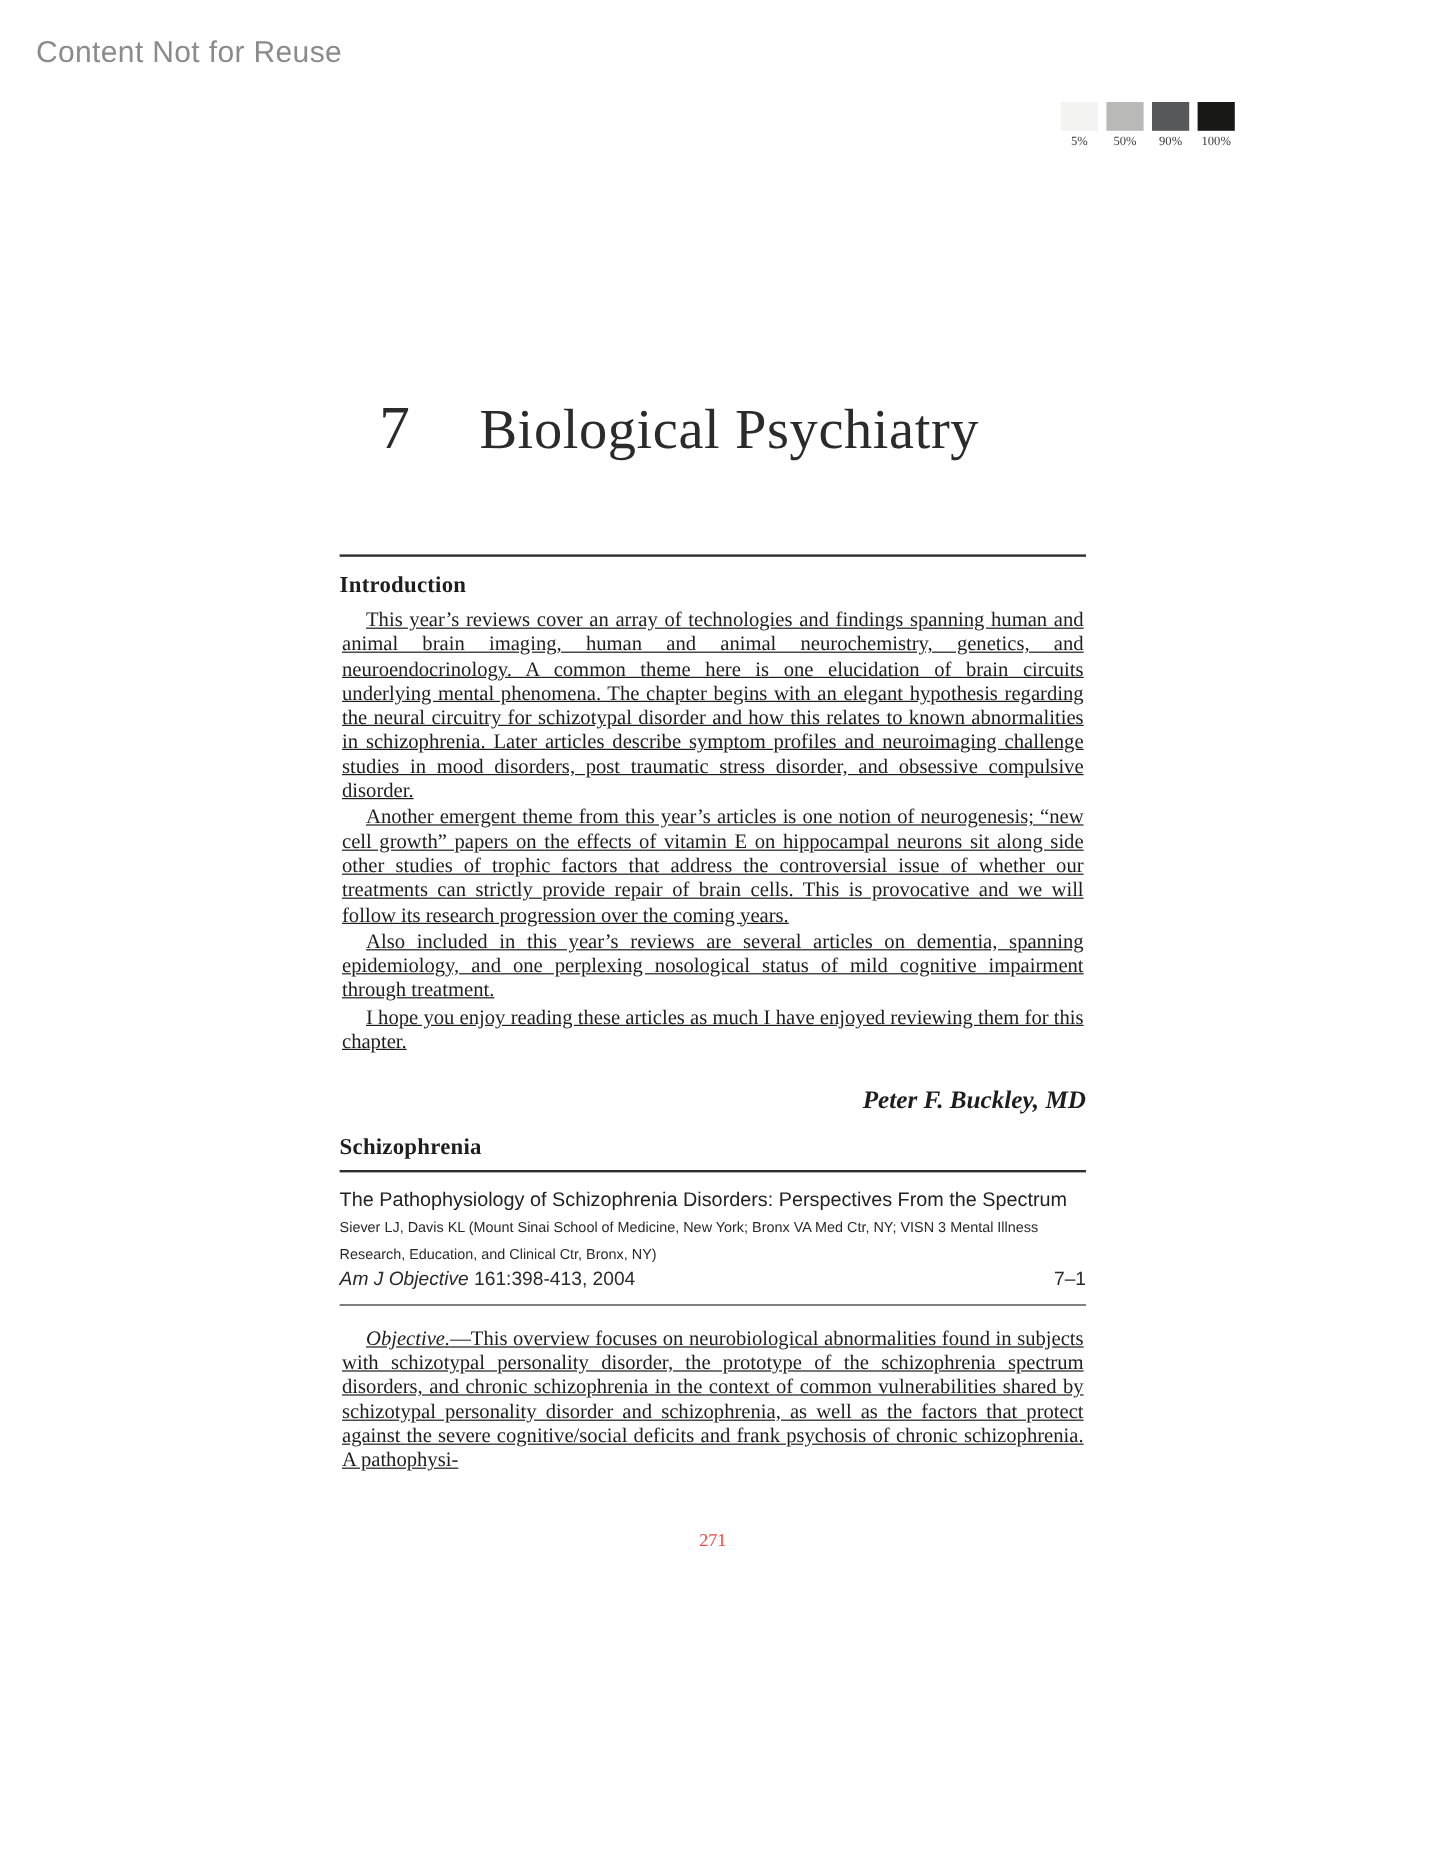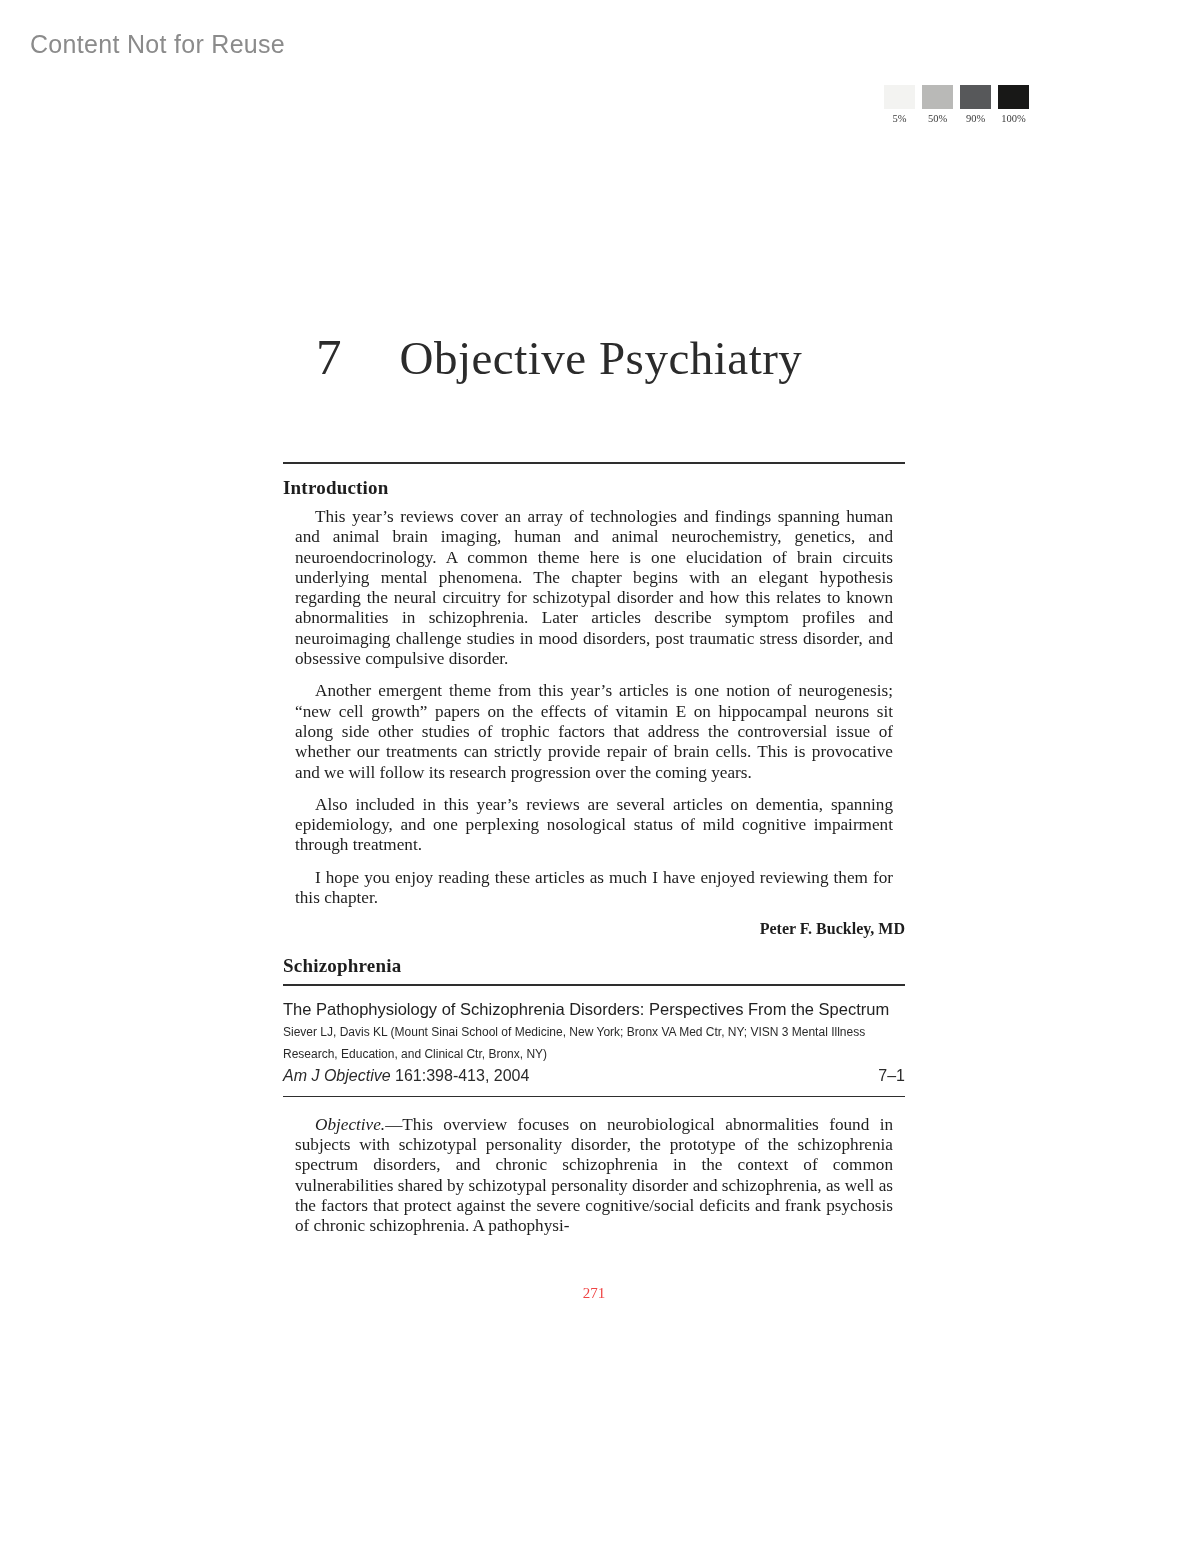"Objective Psychiatry" span.chapter-title { text: Objective -> Biological }
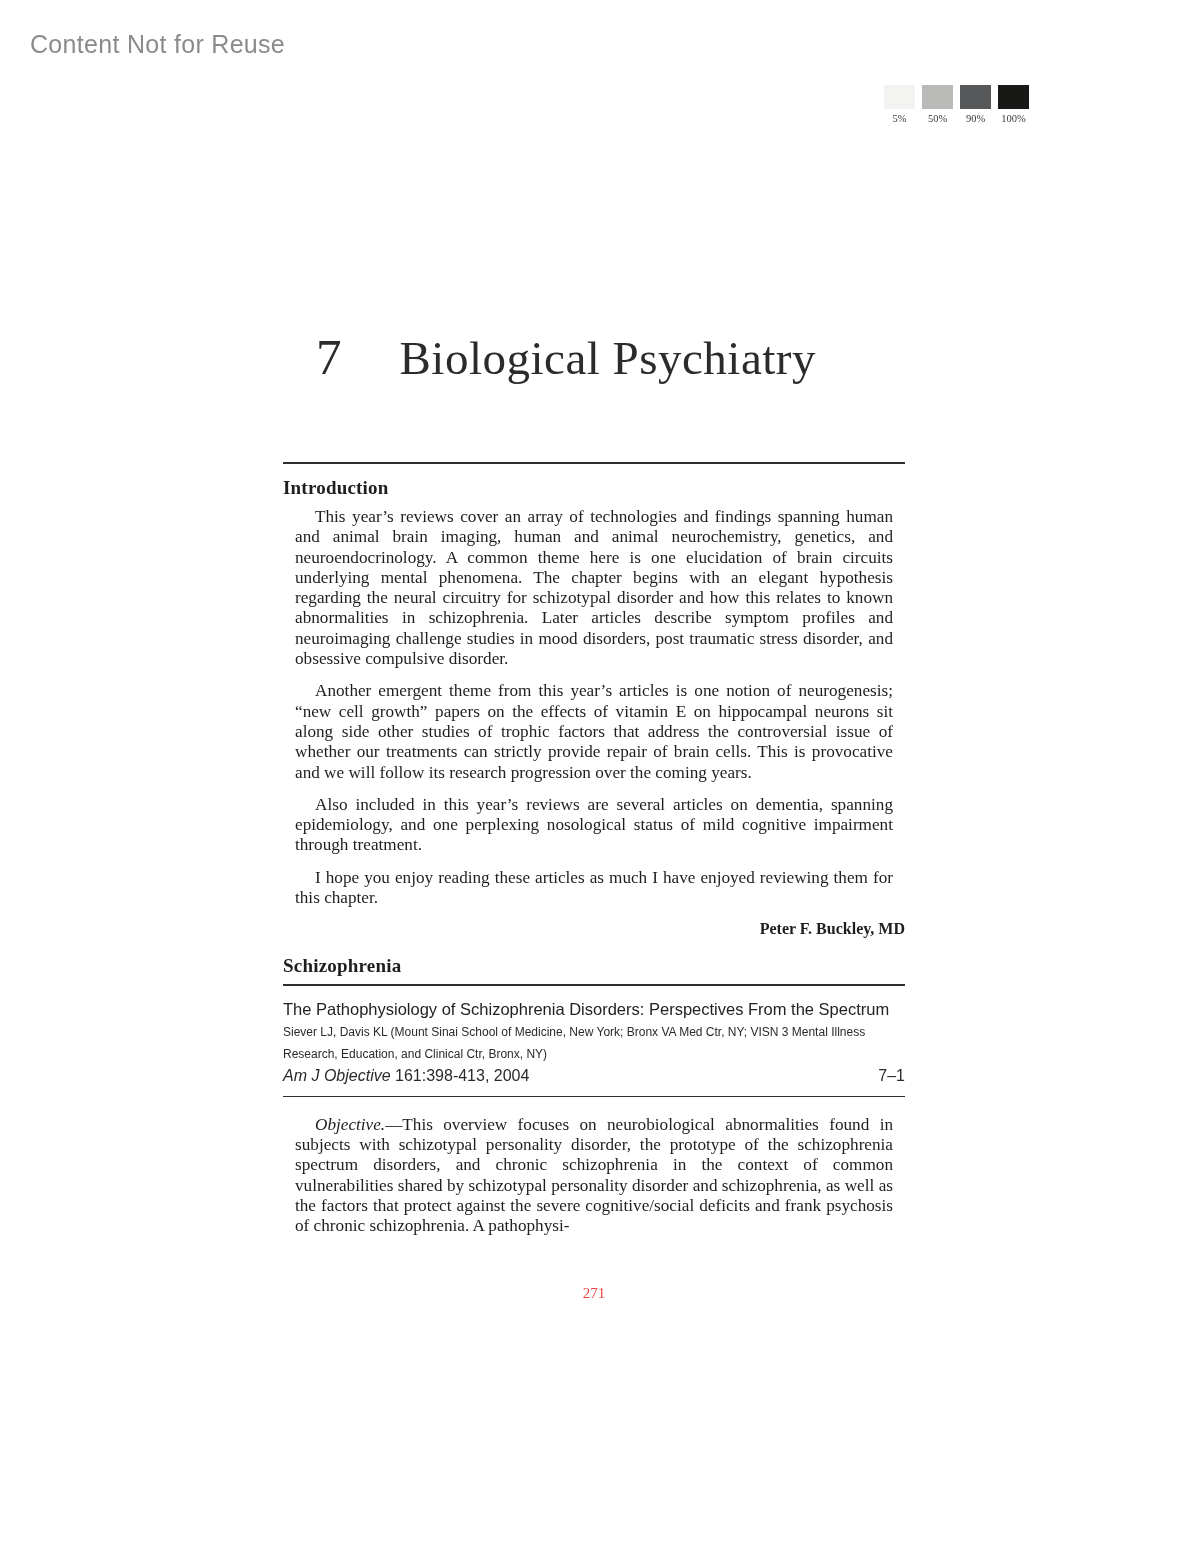"This year’s reviews cover an" .body-para { margin: 12px -> 2px; text-decoration: none -> underline }
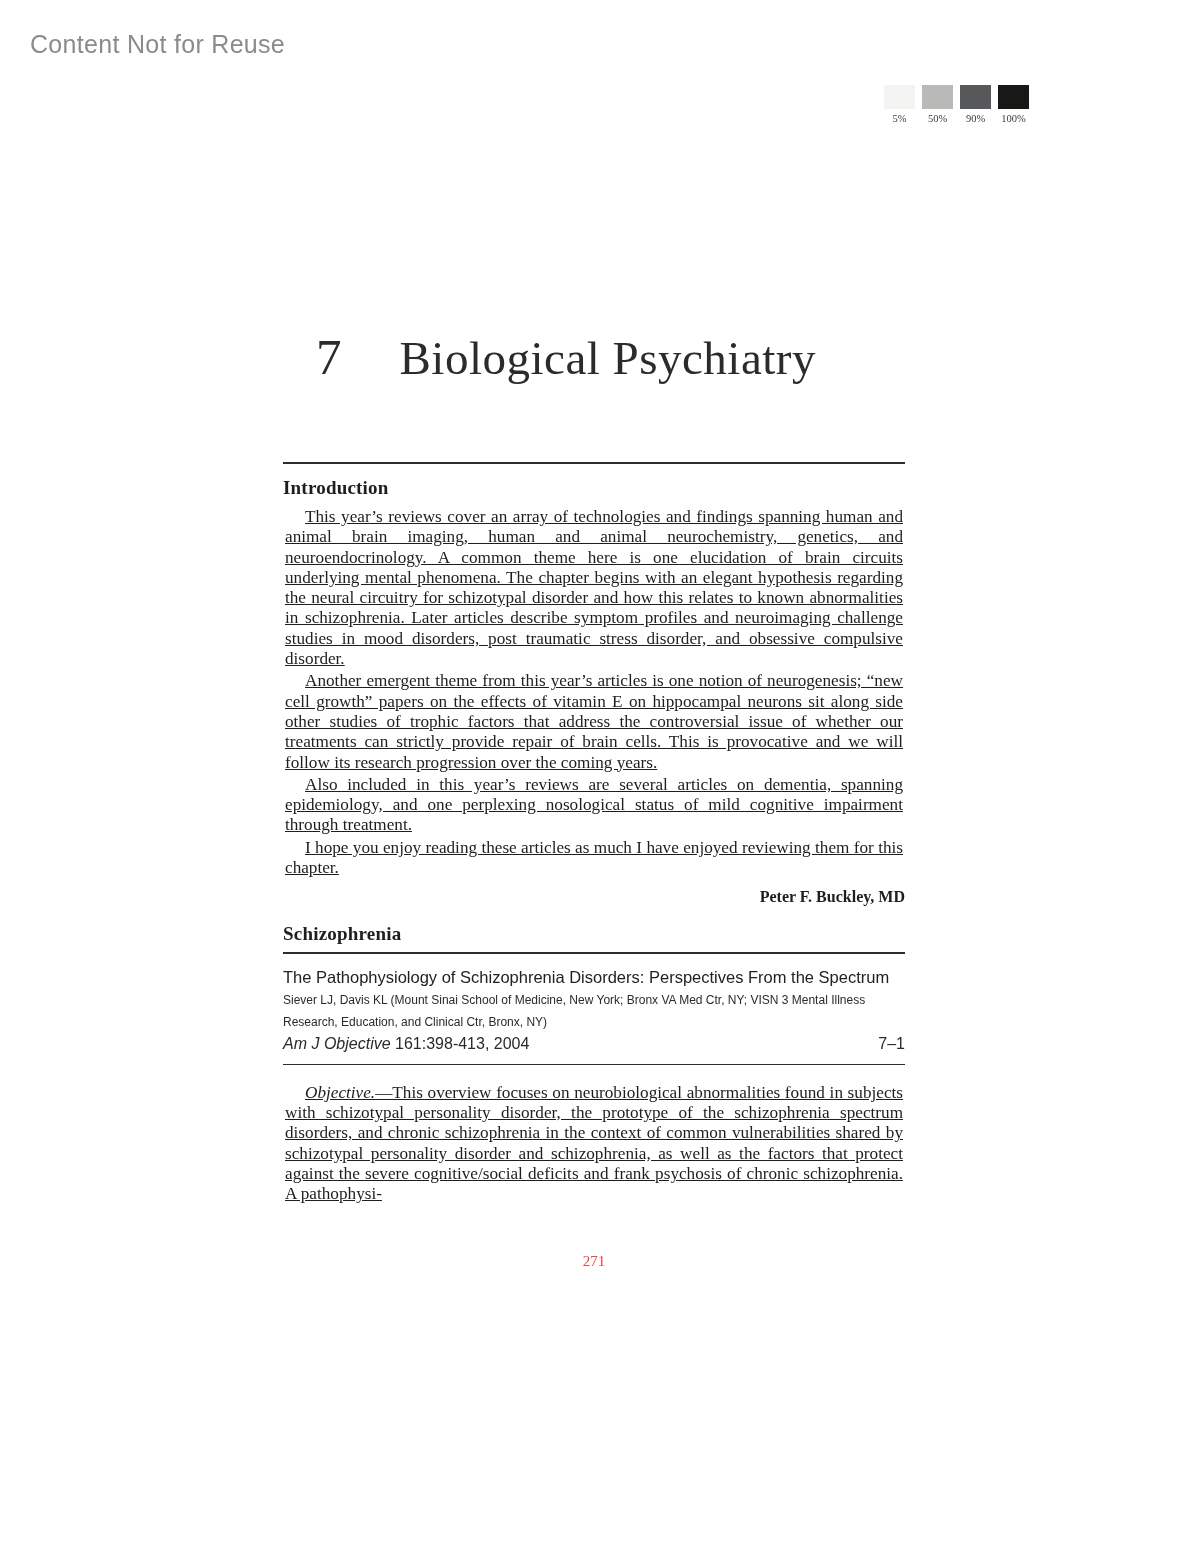"Peter F. Buckley, MD" .byline { font-size: 16px -> 21px; font-style: none -> italic; margin-top: 10px -> 26px }
